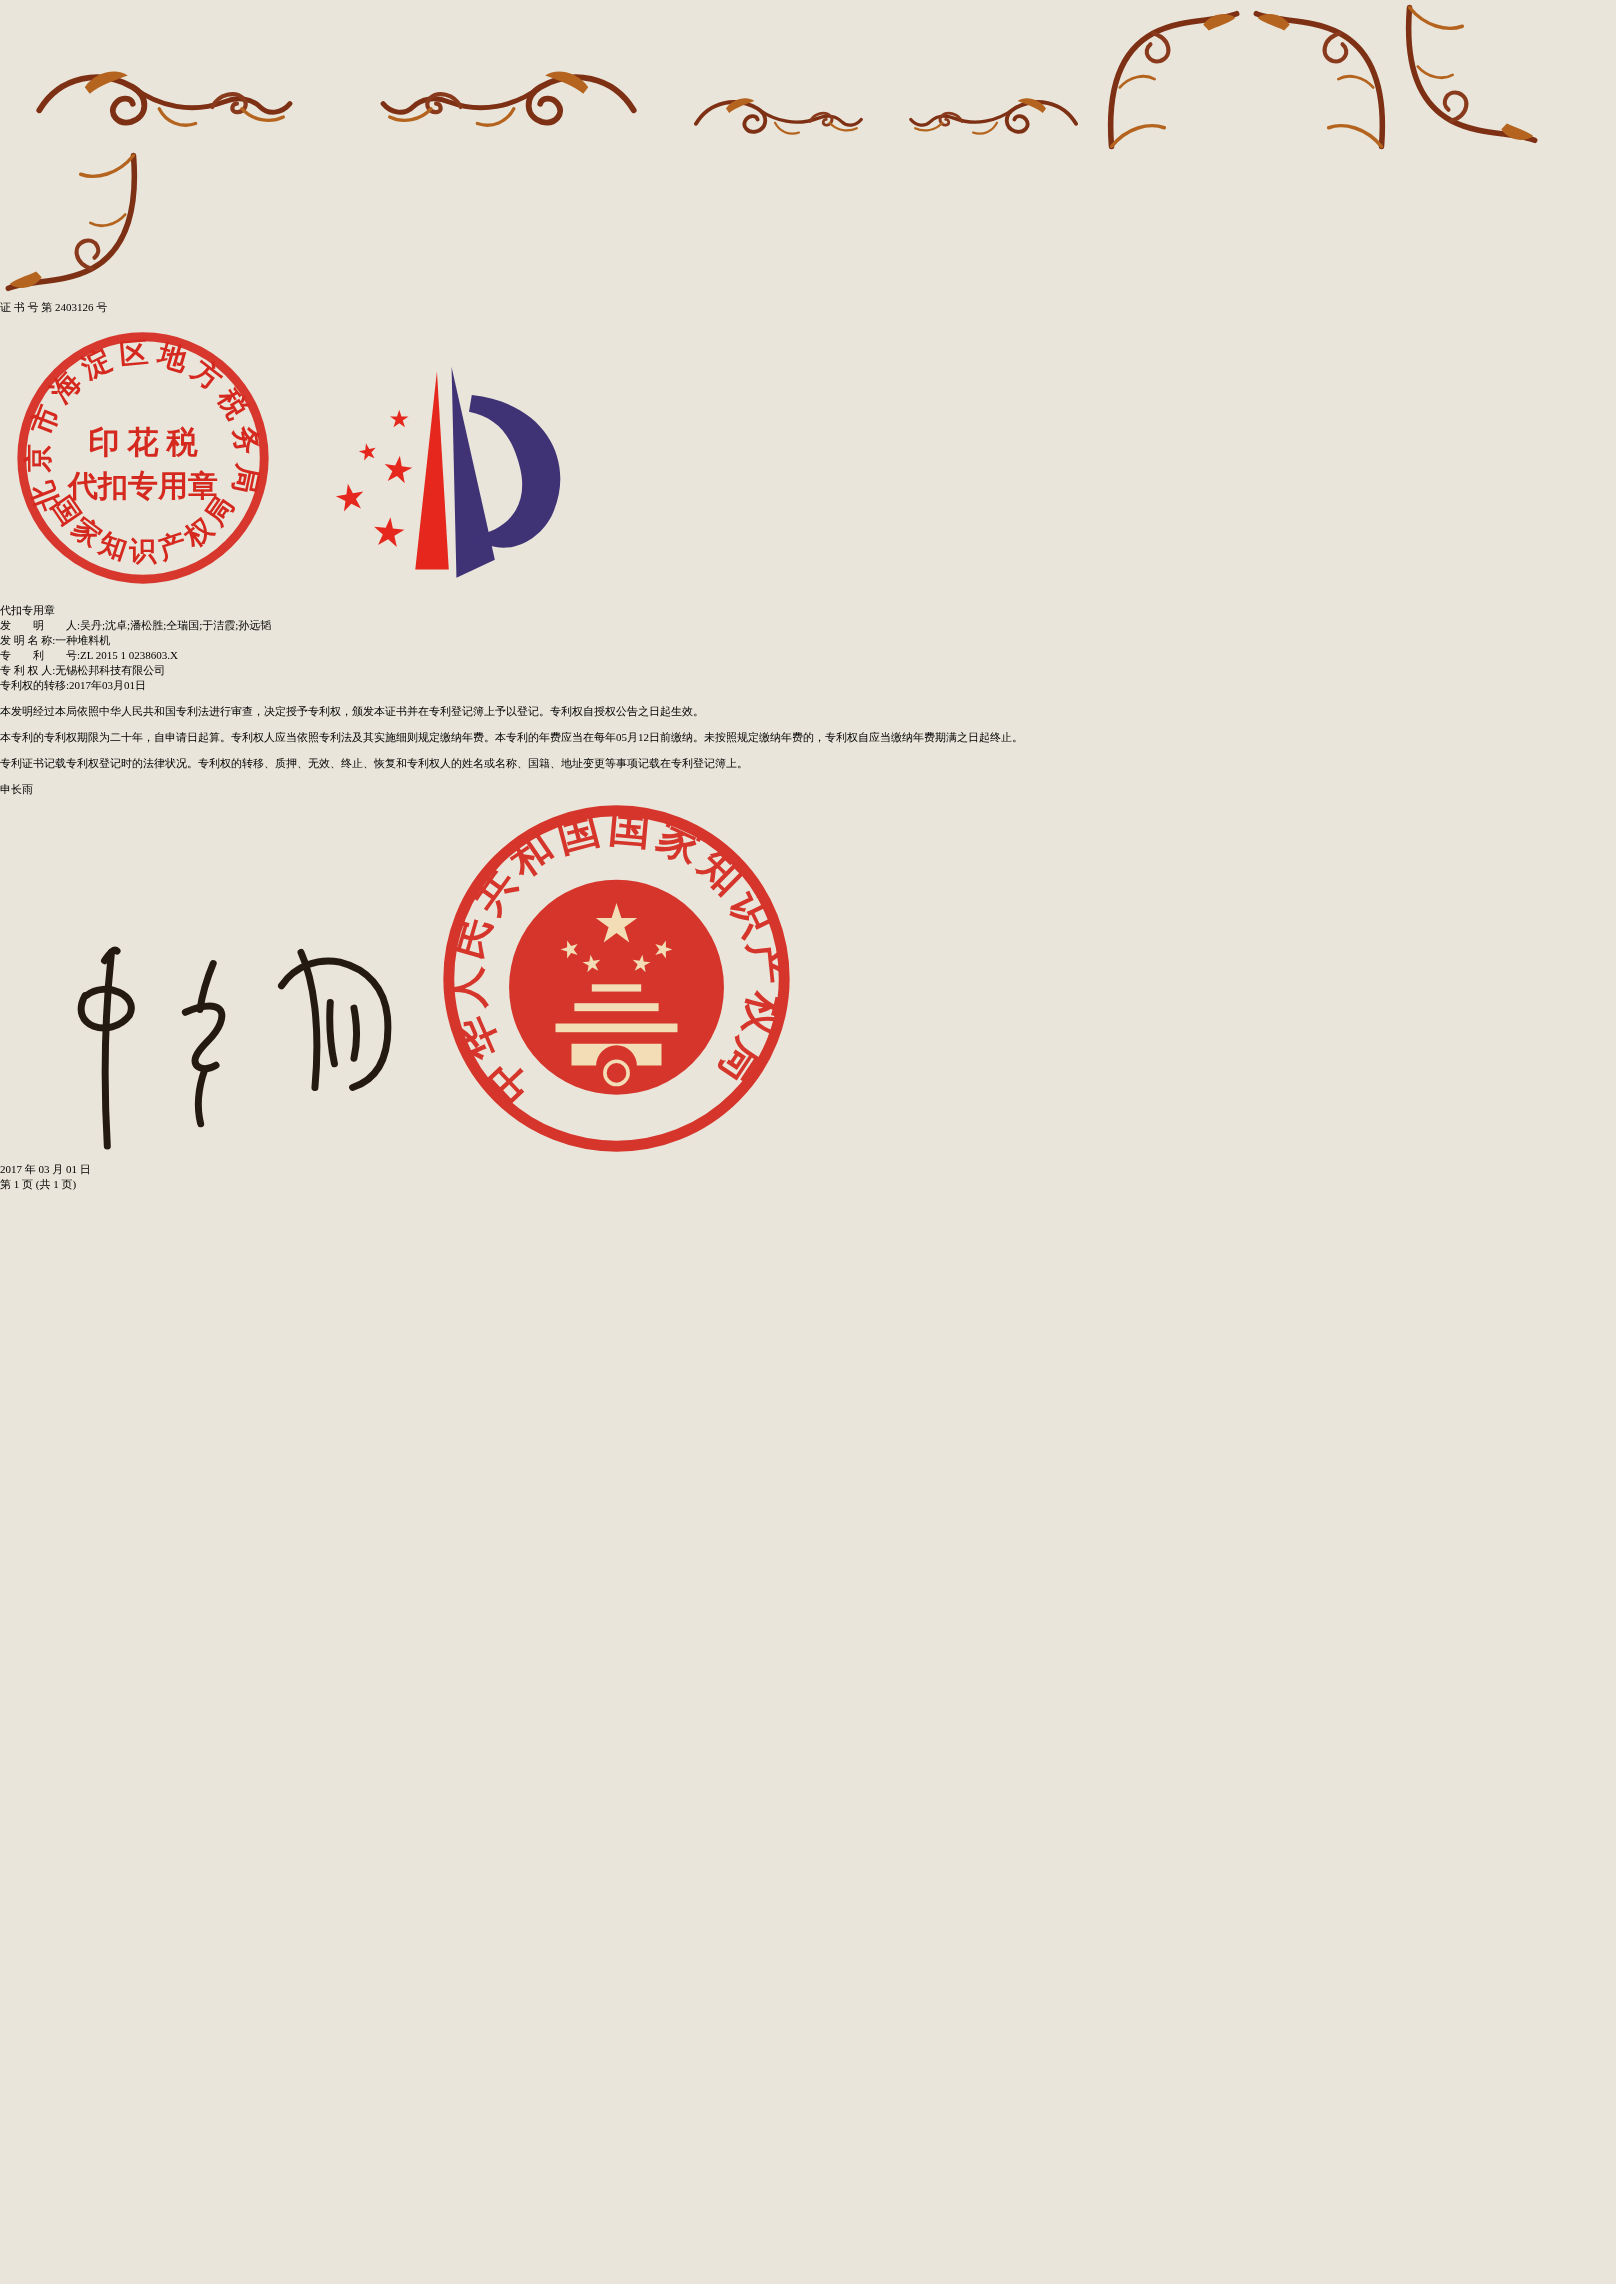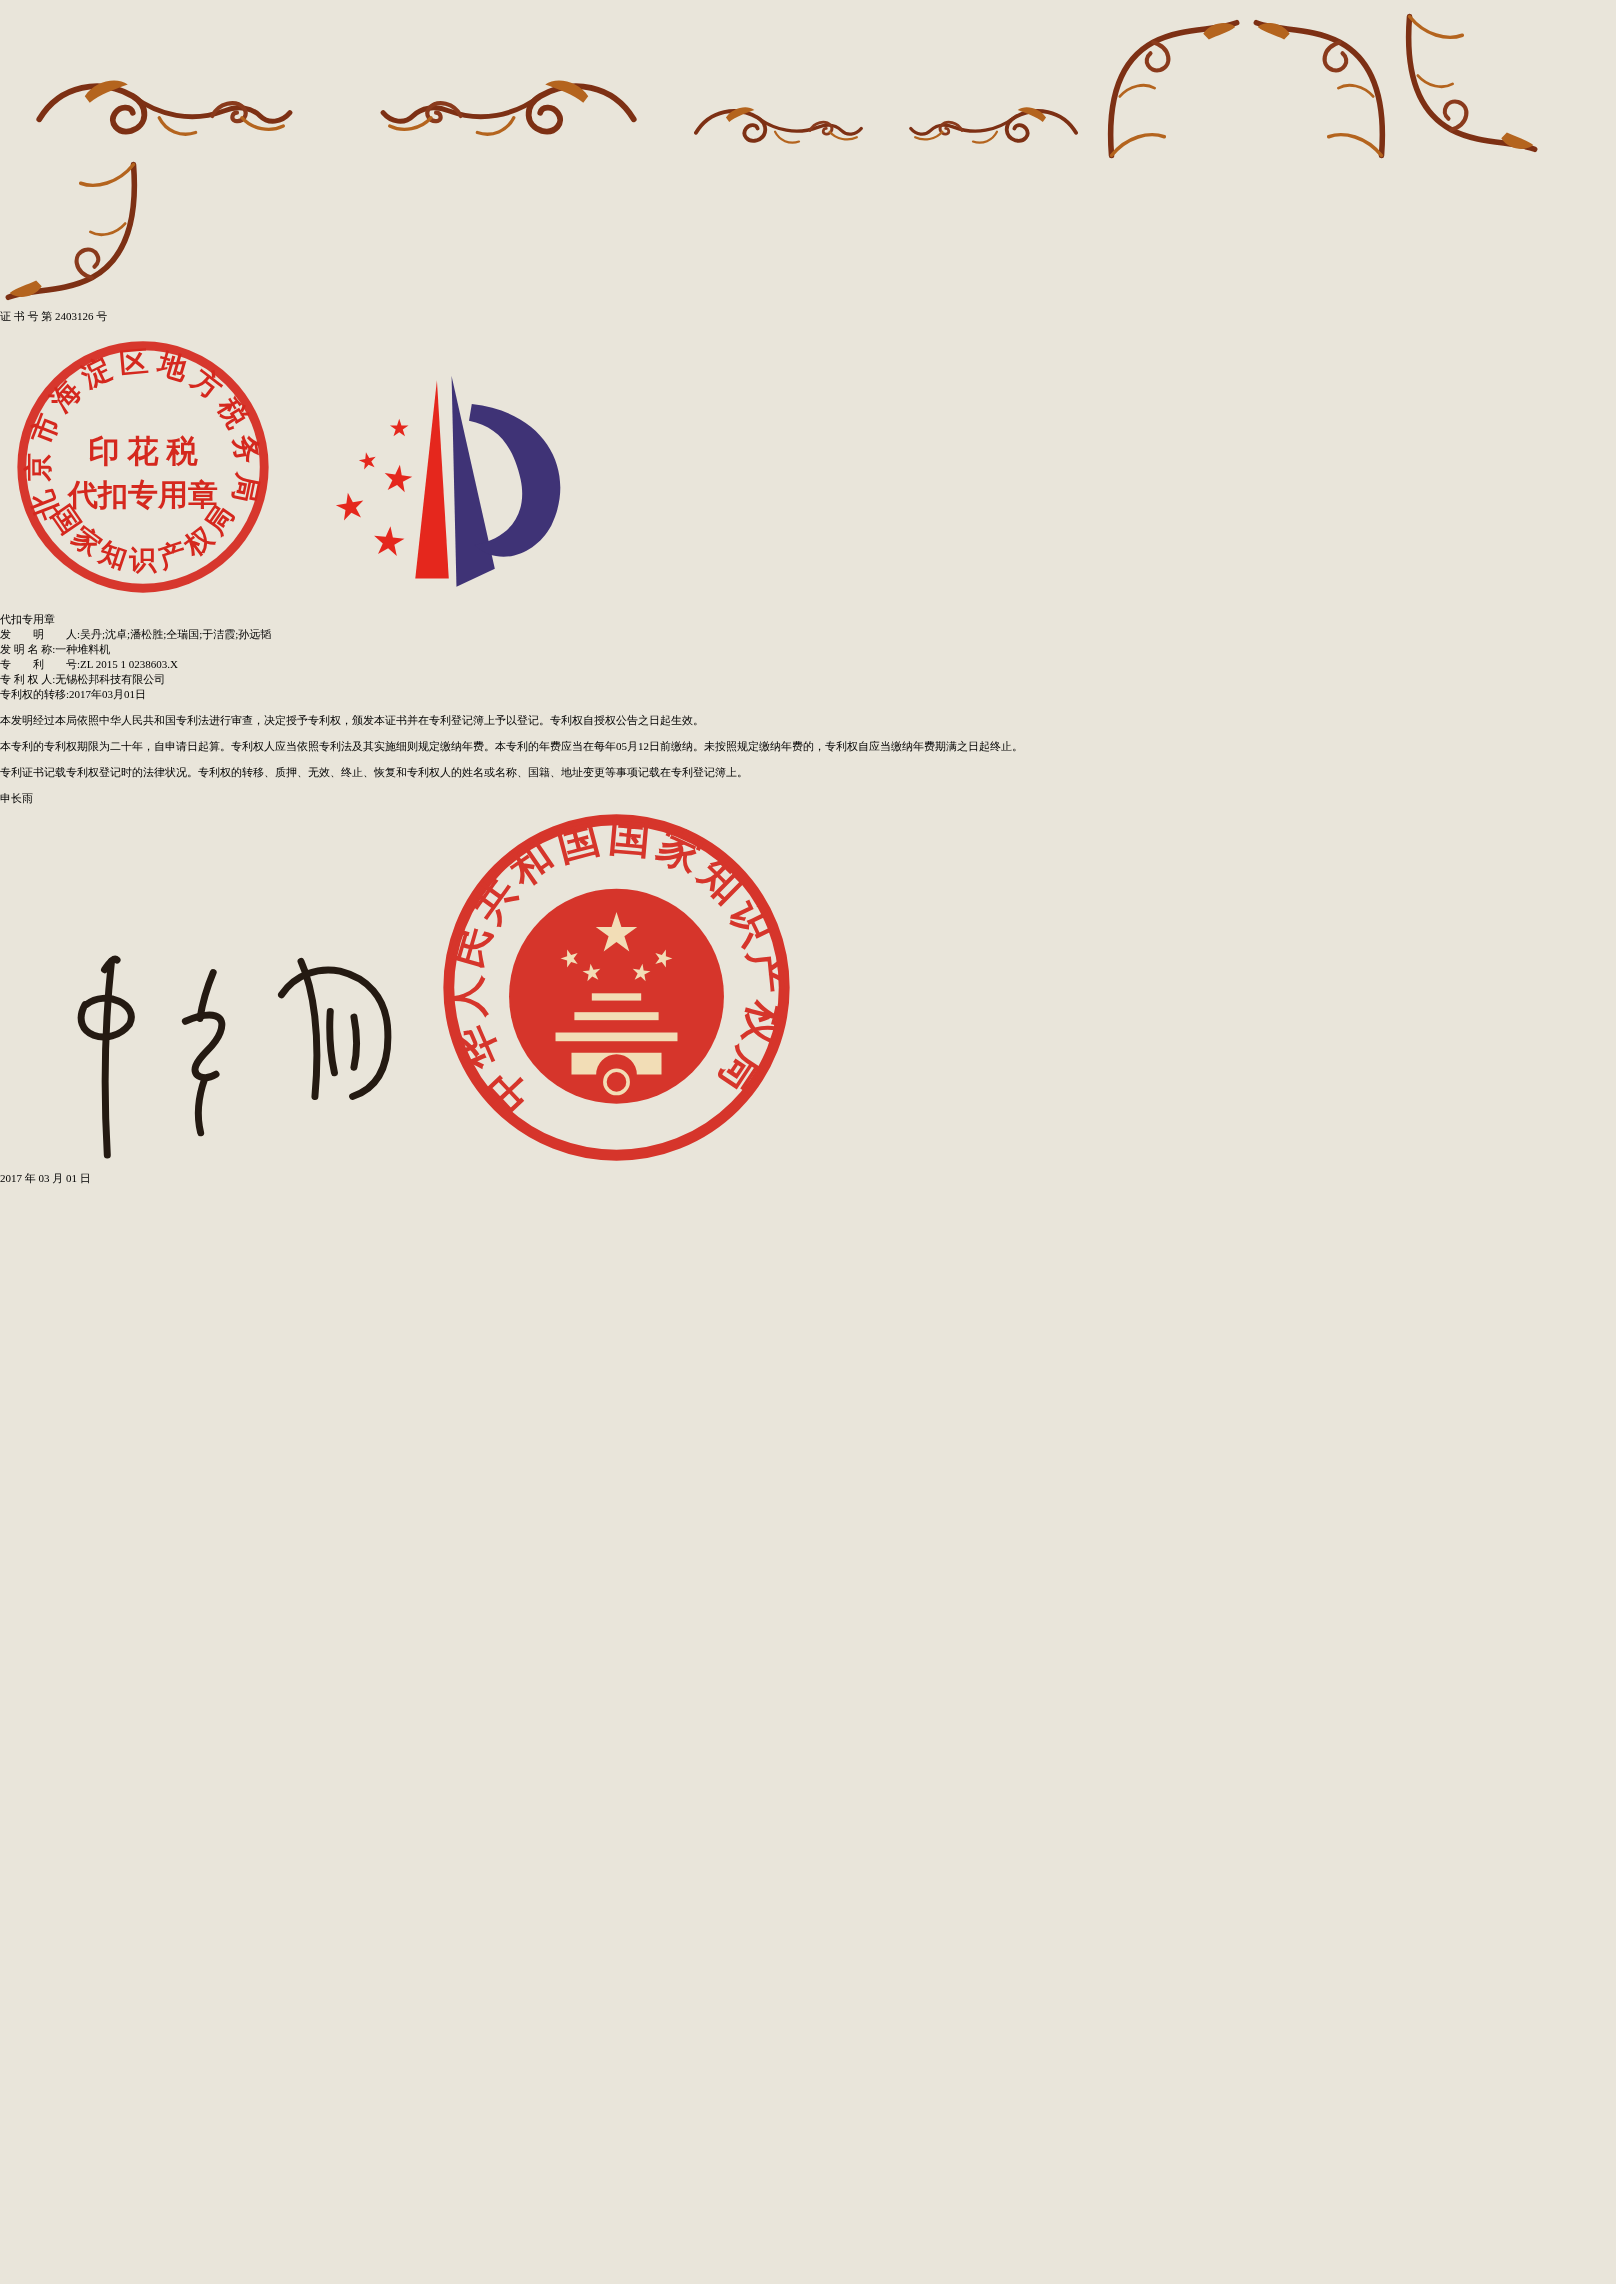"证 书 号 第 2403126" #page { margin: 13px auto -> 4px auto }
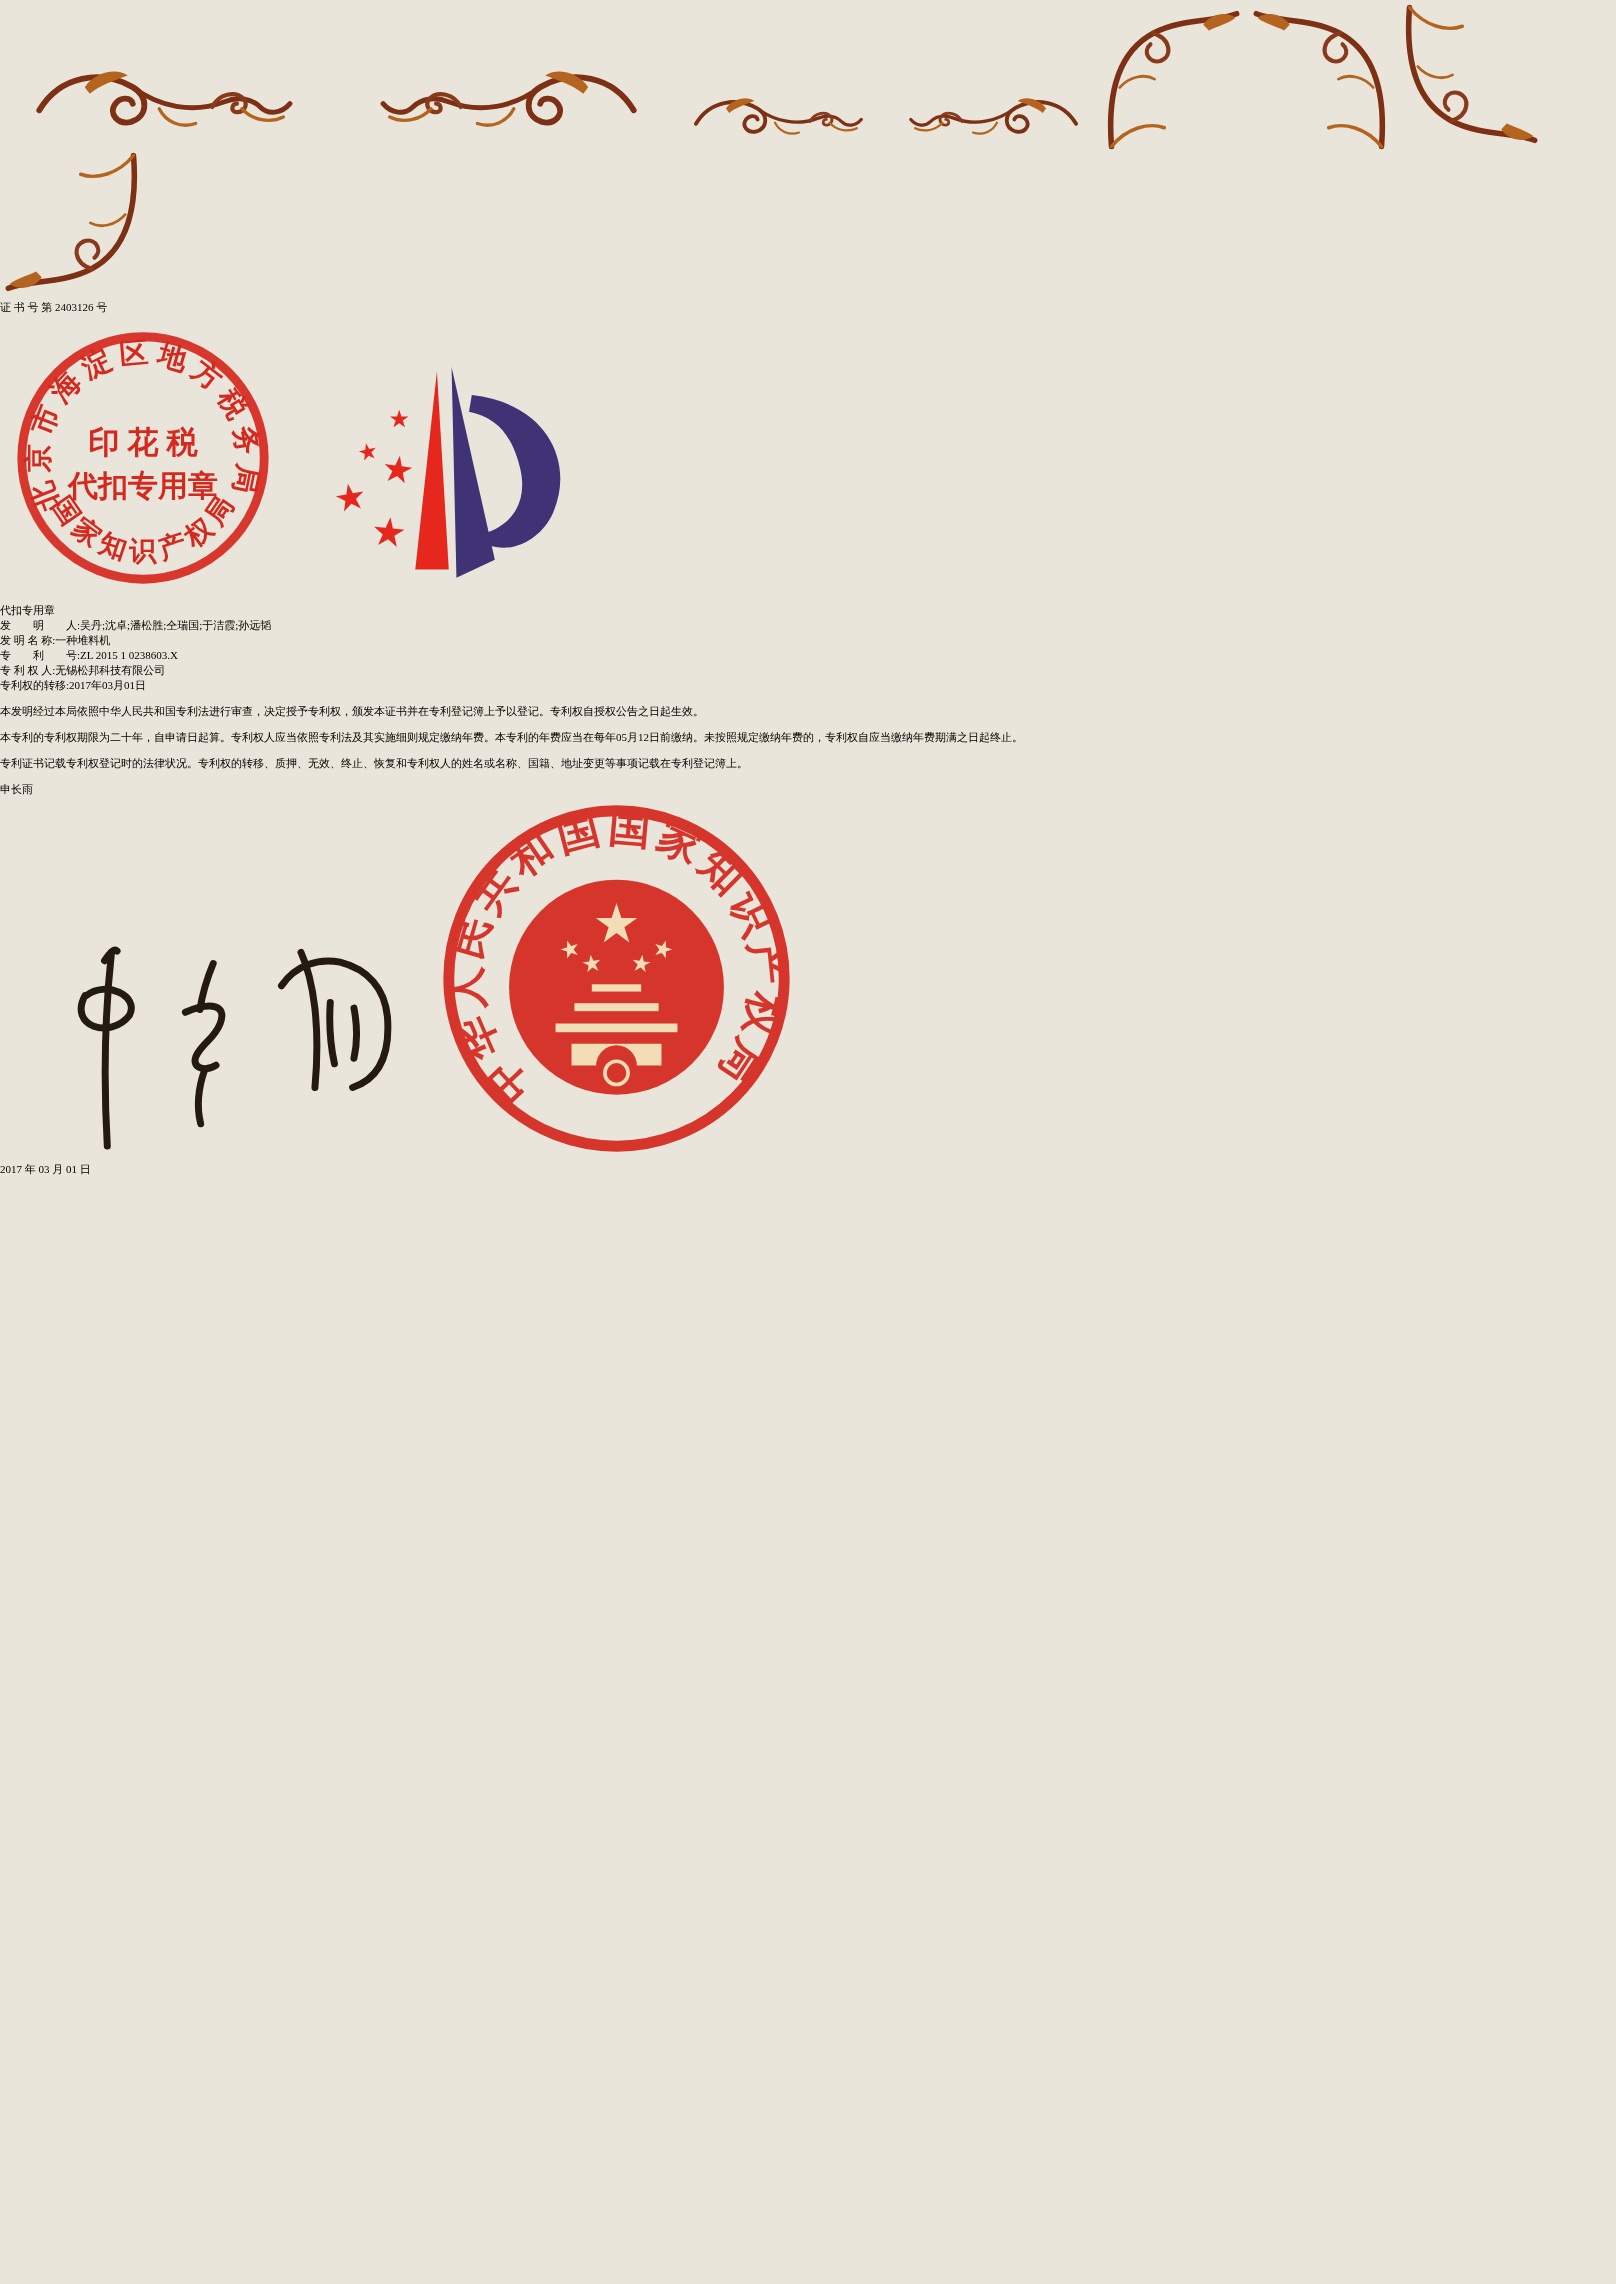"第 1 页 (共 1" div.footer { html: none -> <div>第 1 页 (共 1 页)</div> }
